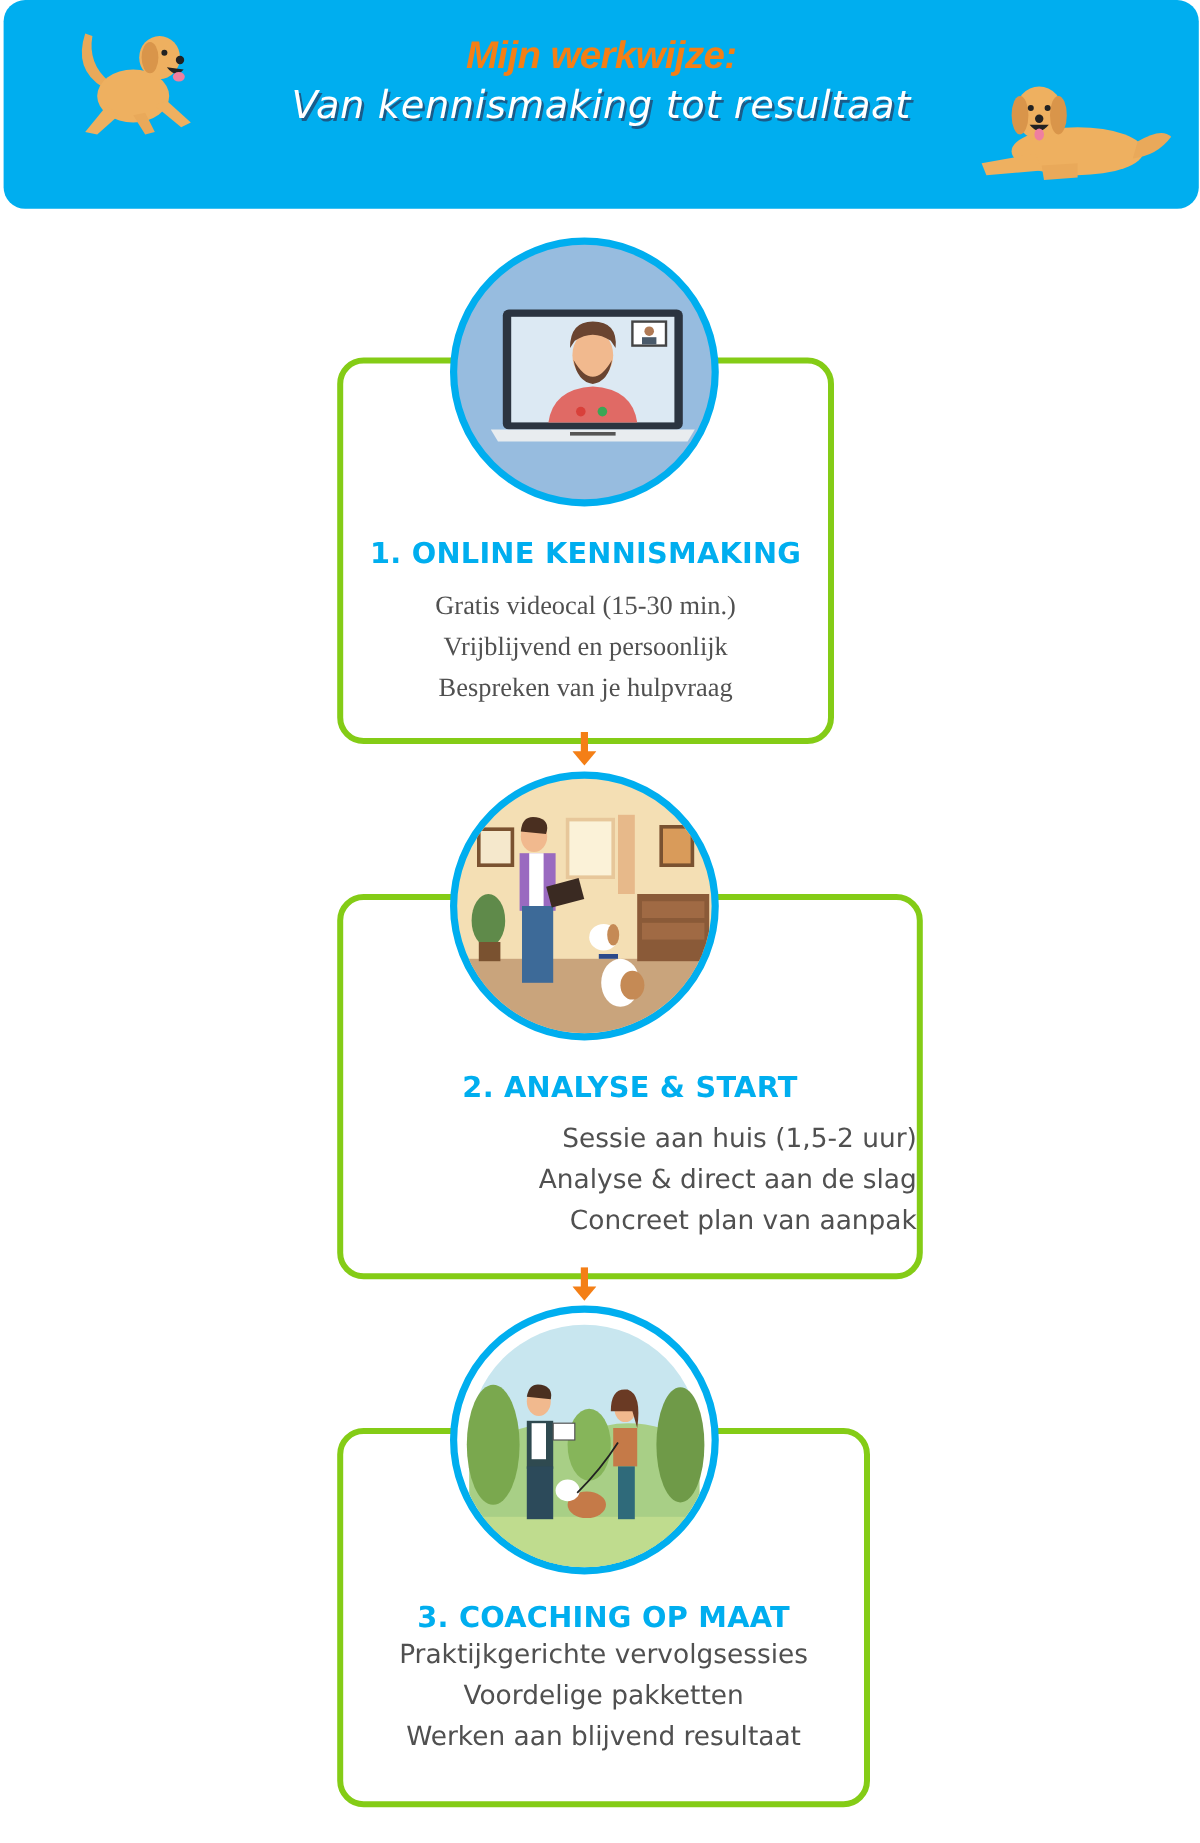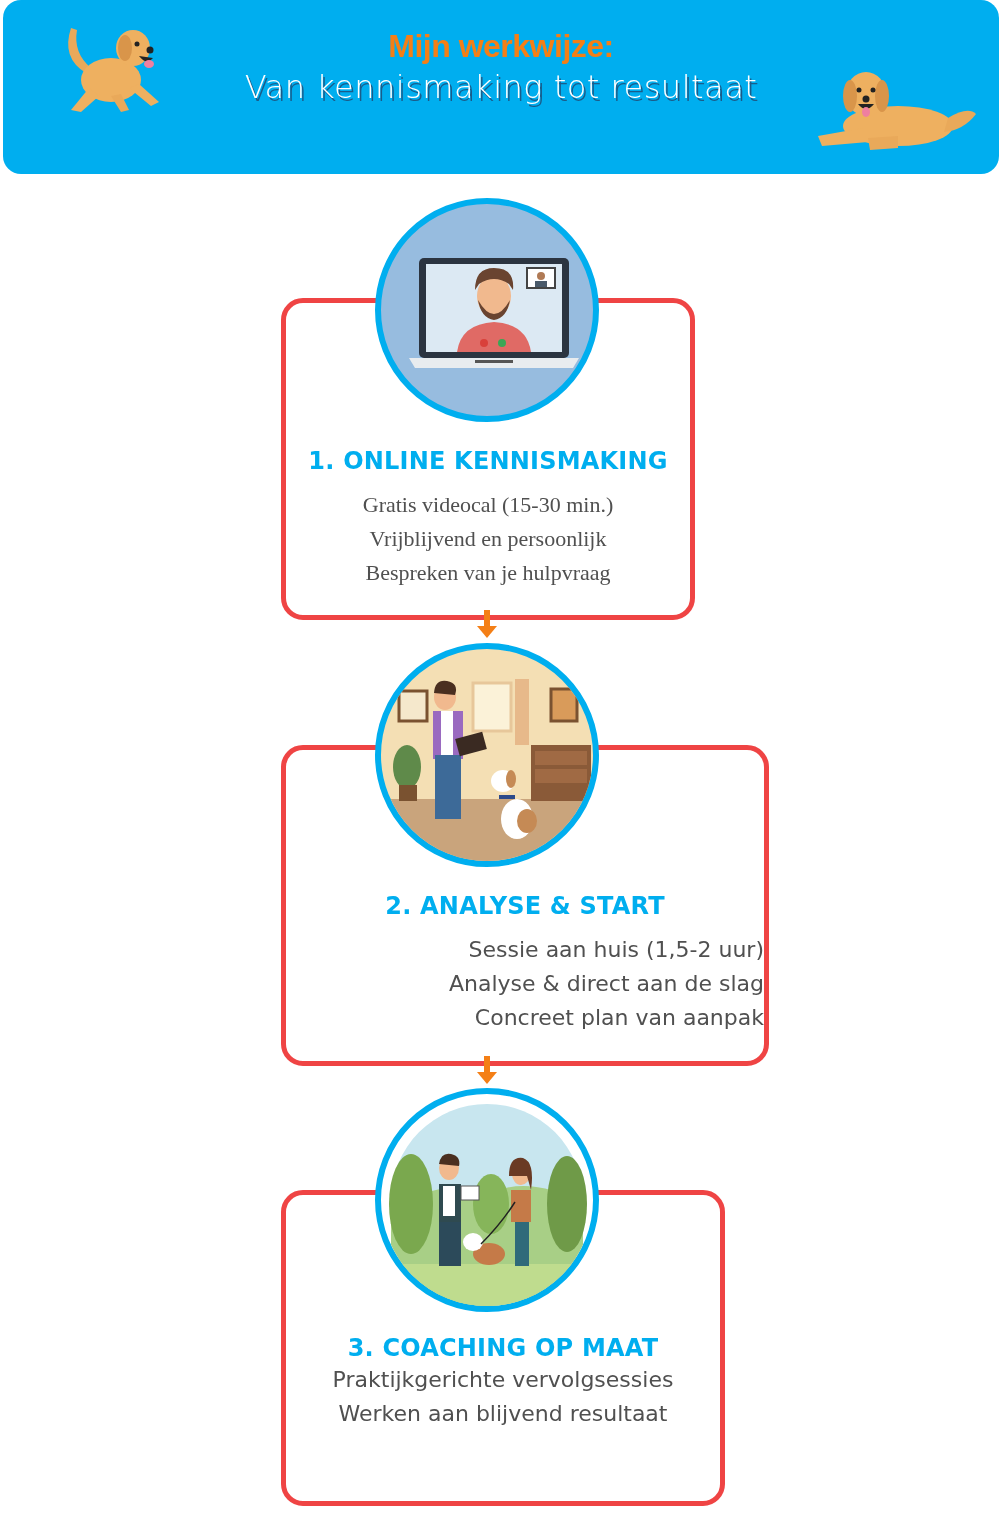"Mijn werkwijze:" .banner { font-style: none -> italic }
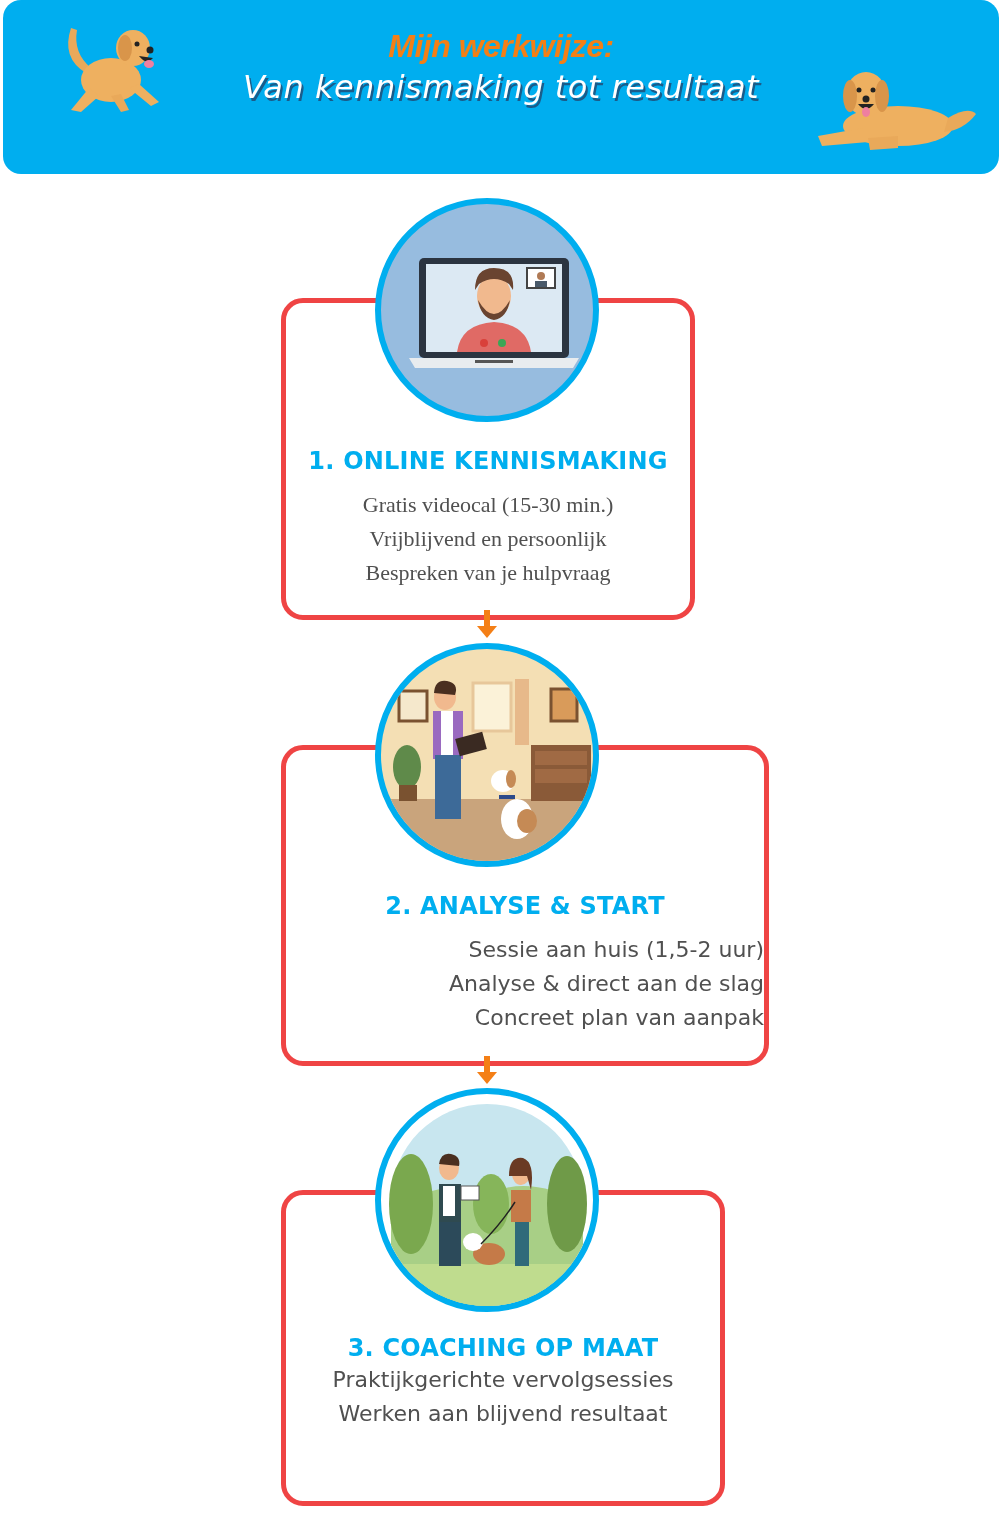"1. ONLINE KENNISMAKING" .step-box { border: 5px solid #ef4444 -> 5px solid #84cc16 }
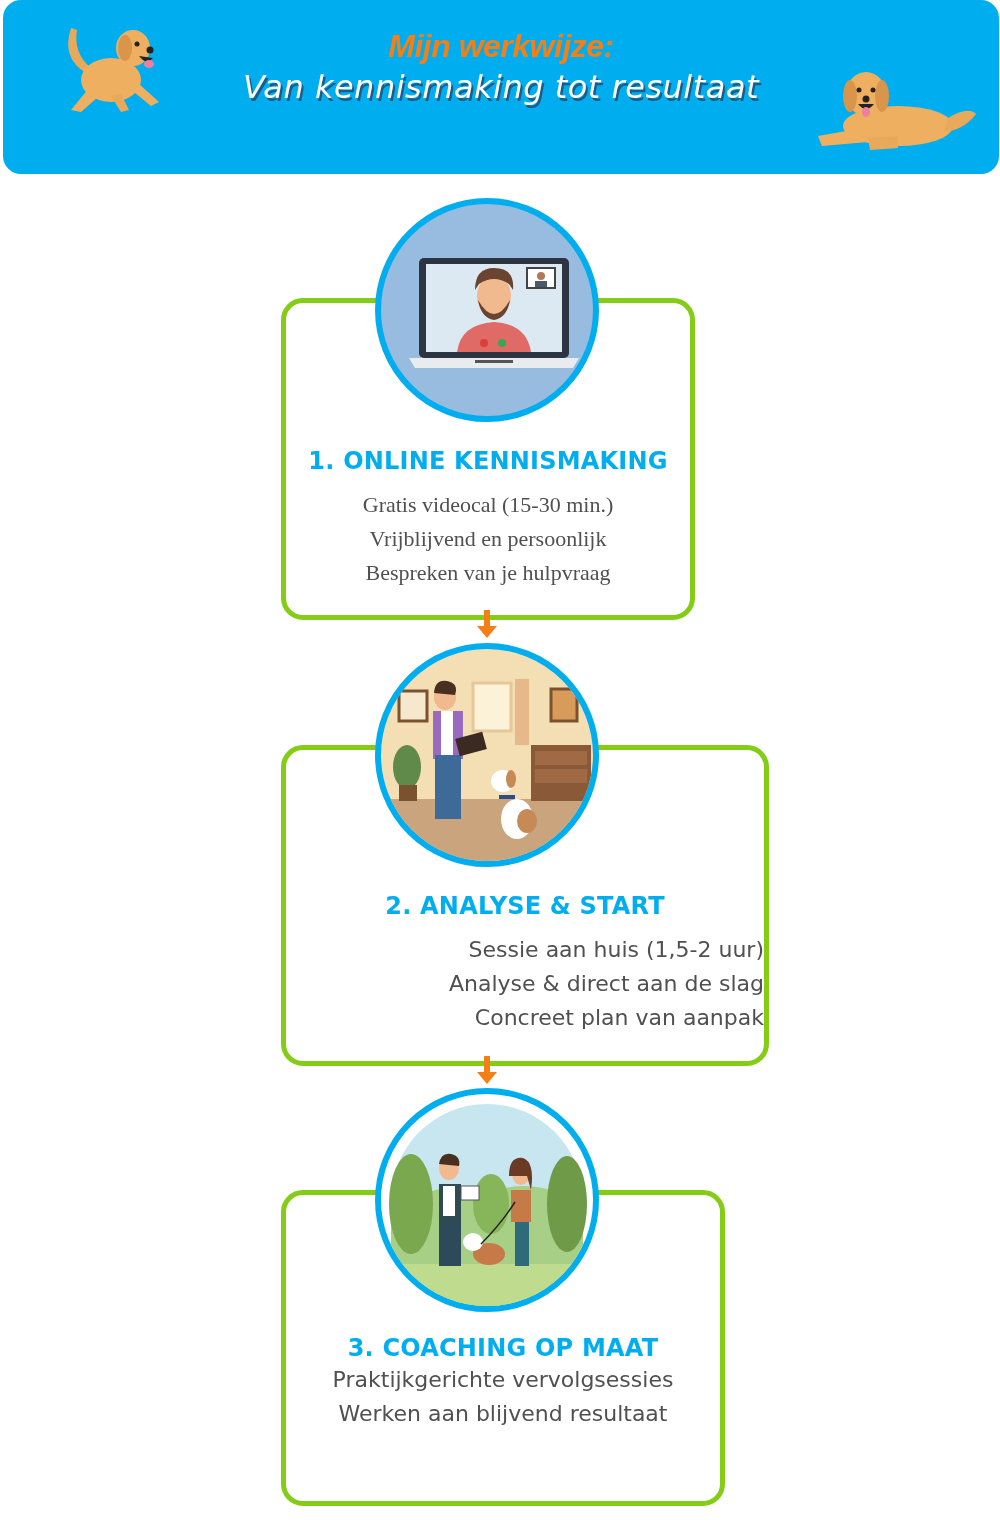"Voordelige pakketten" div { html: none -> <div>Voordelige pakketten</div> }
